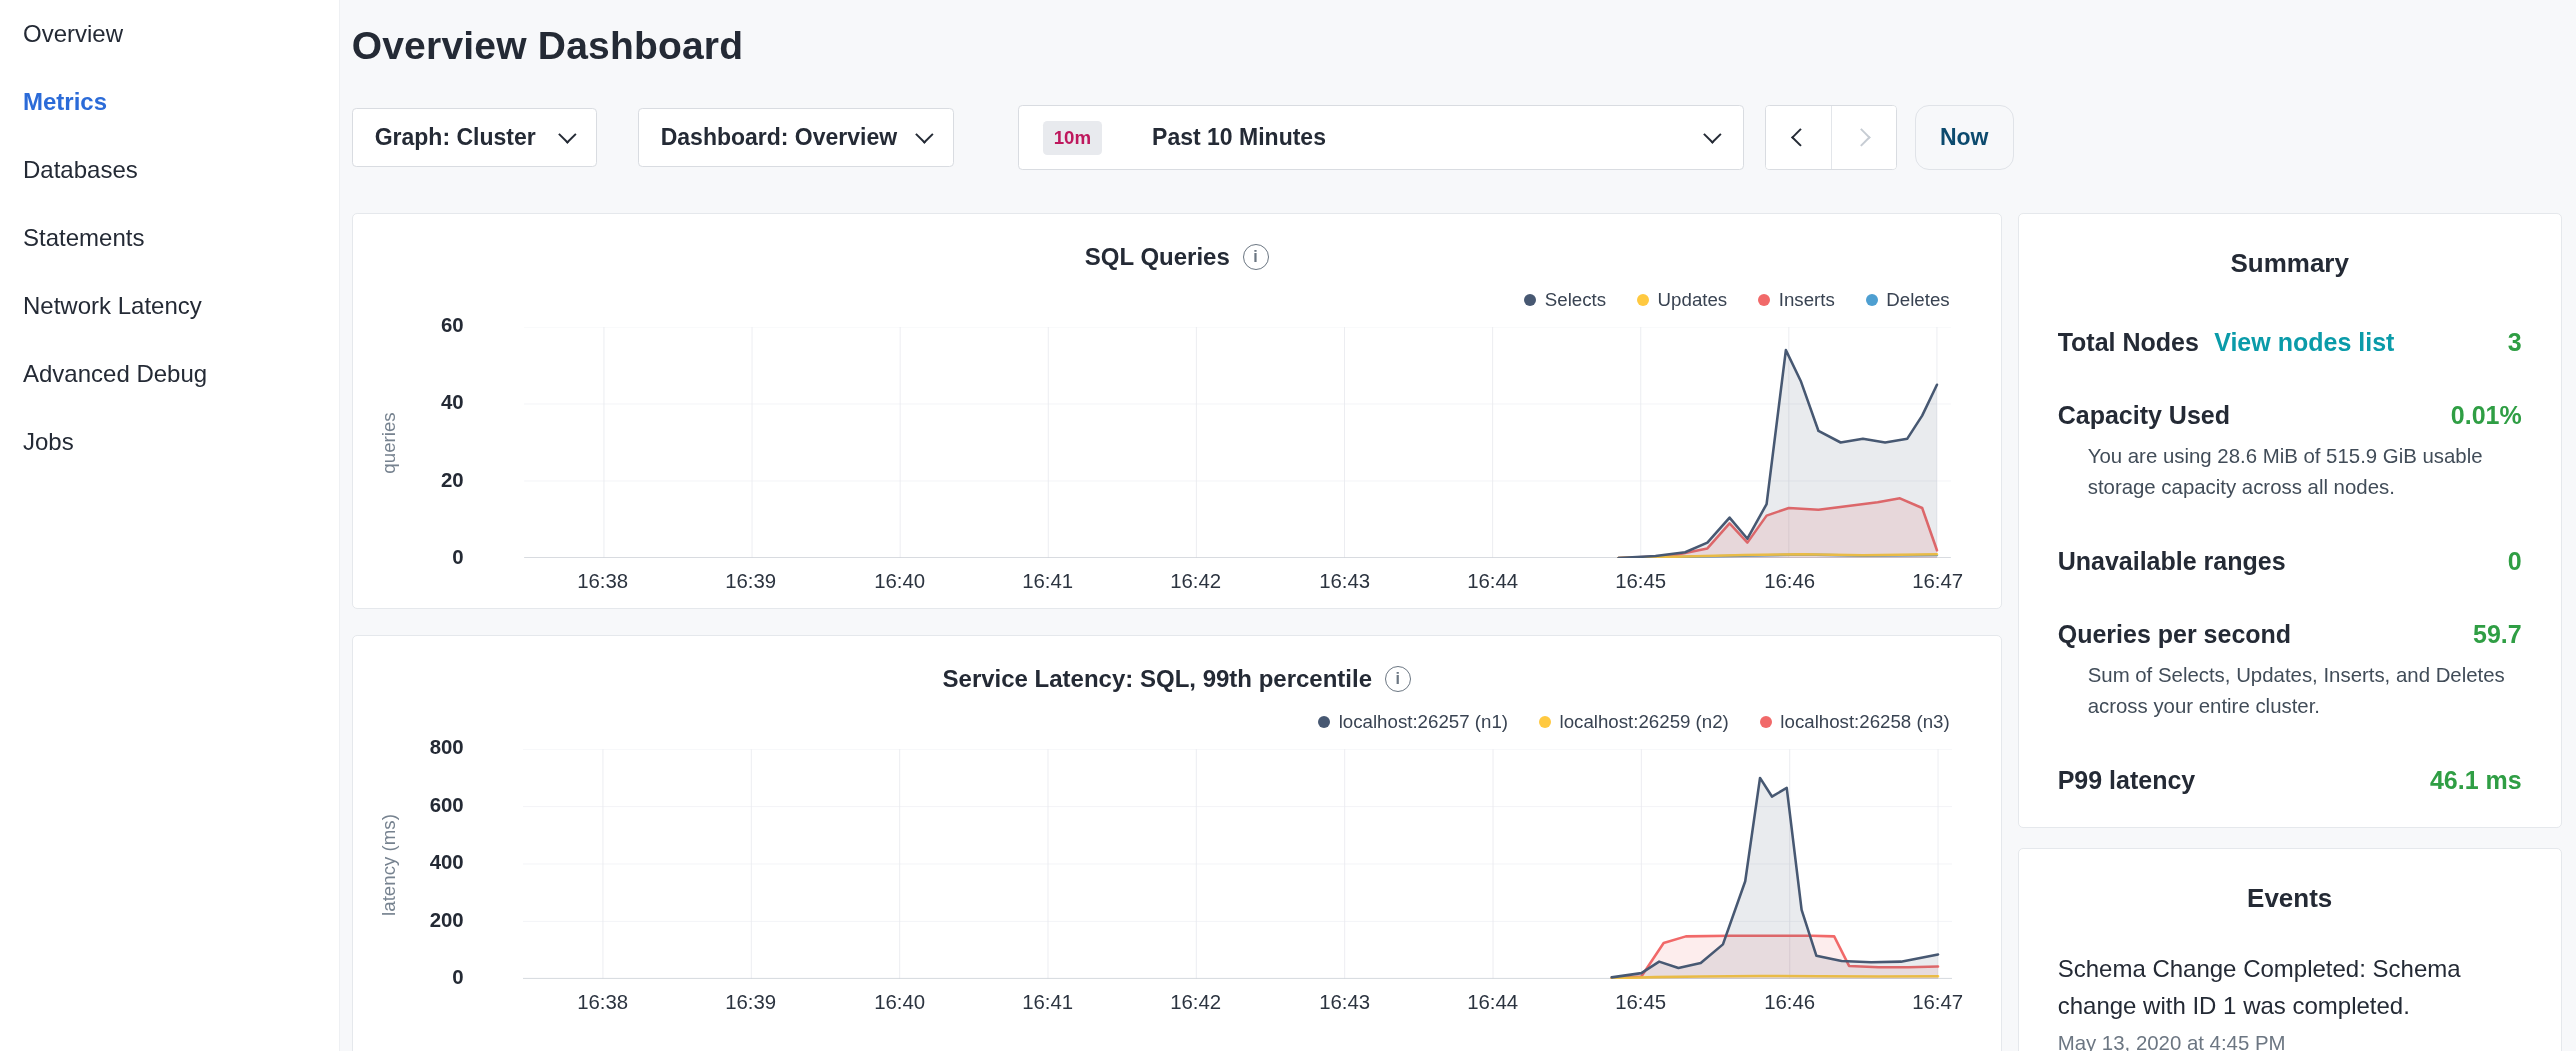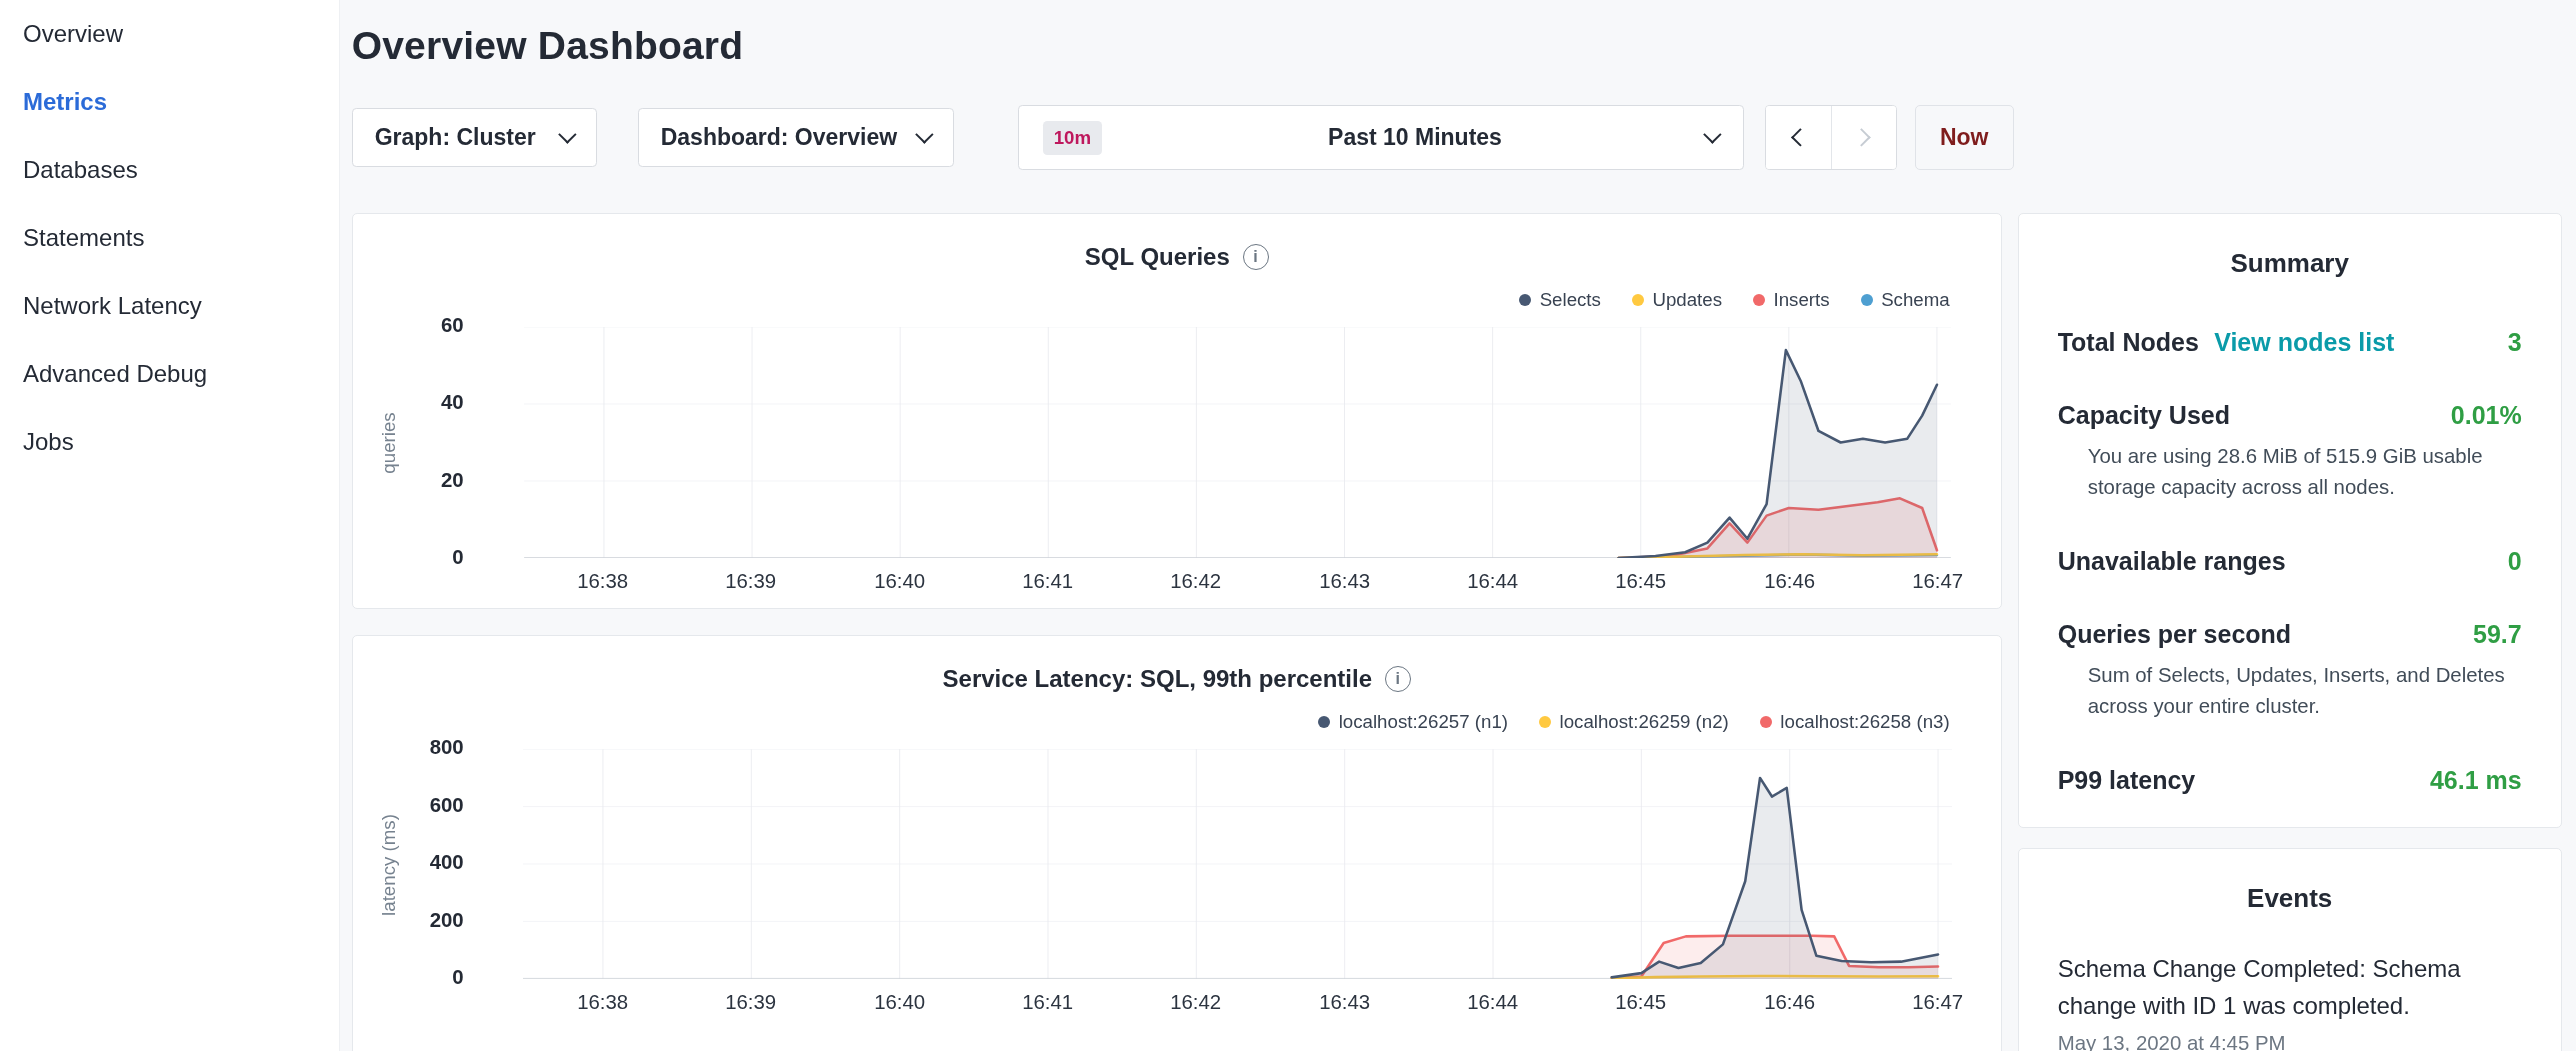"Past 10 Minutes" .time-label { margin-left: none -> 28px; text-align: center -> left }
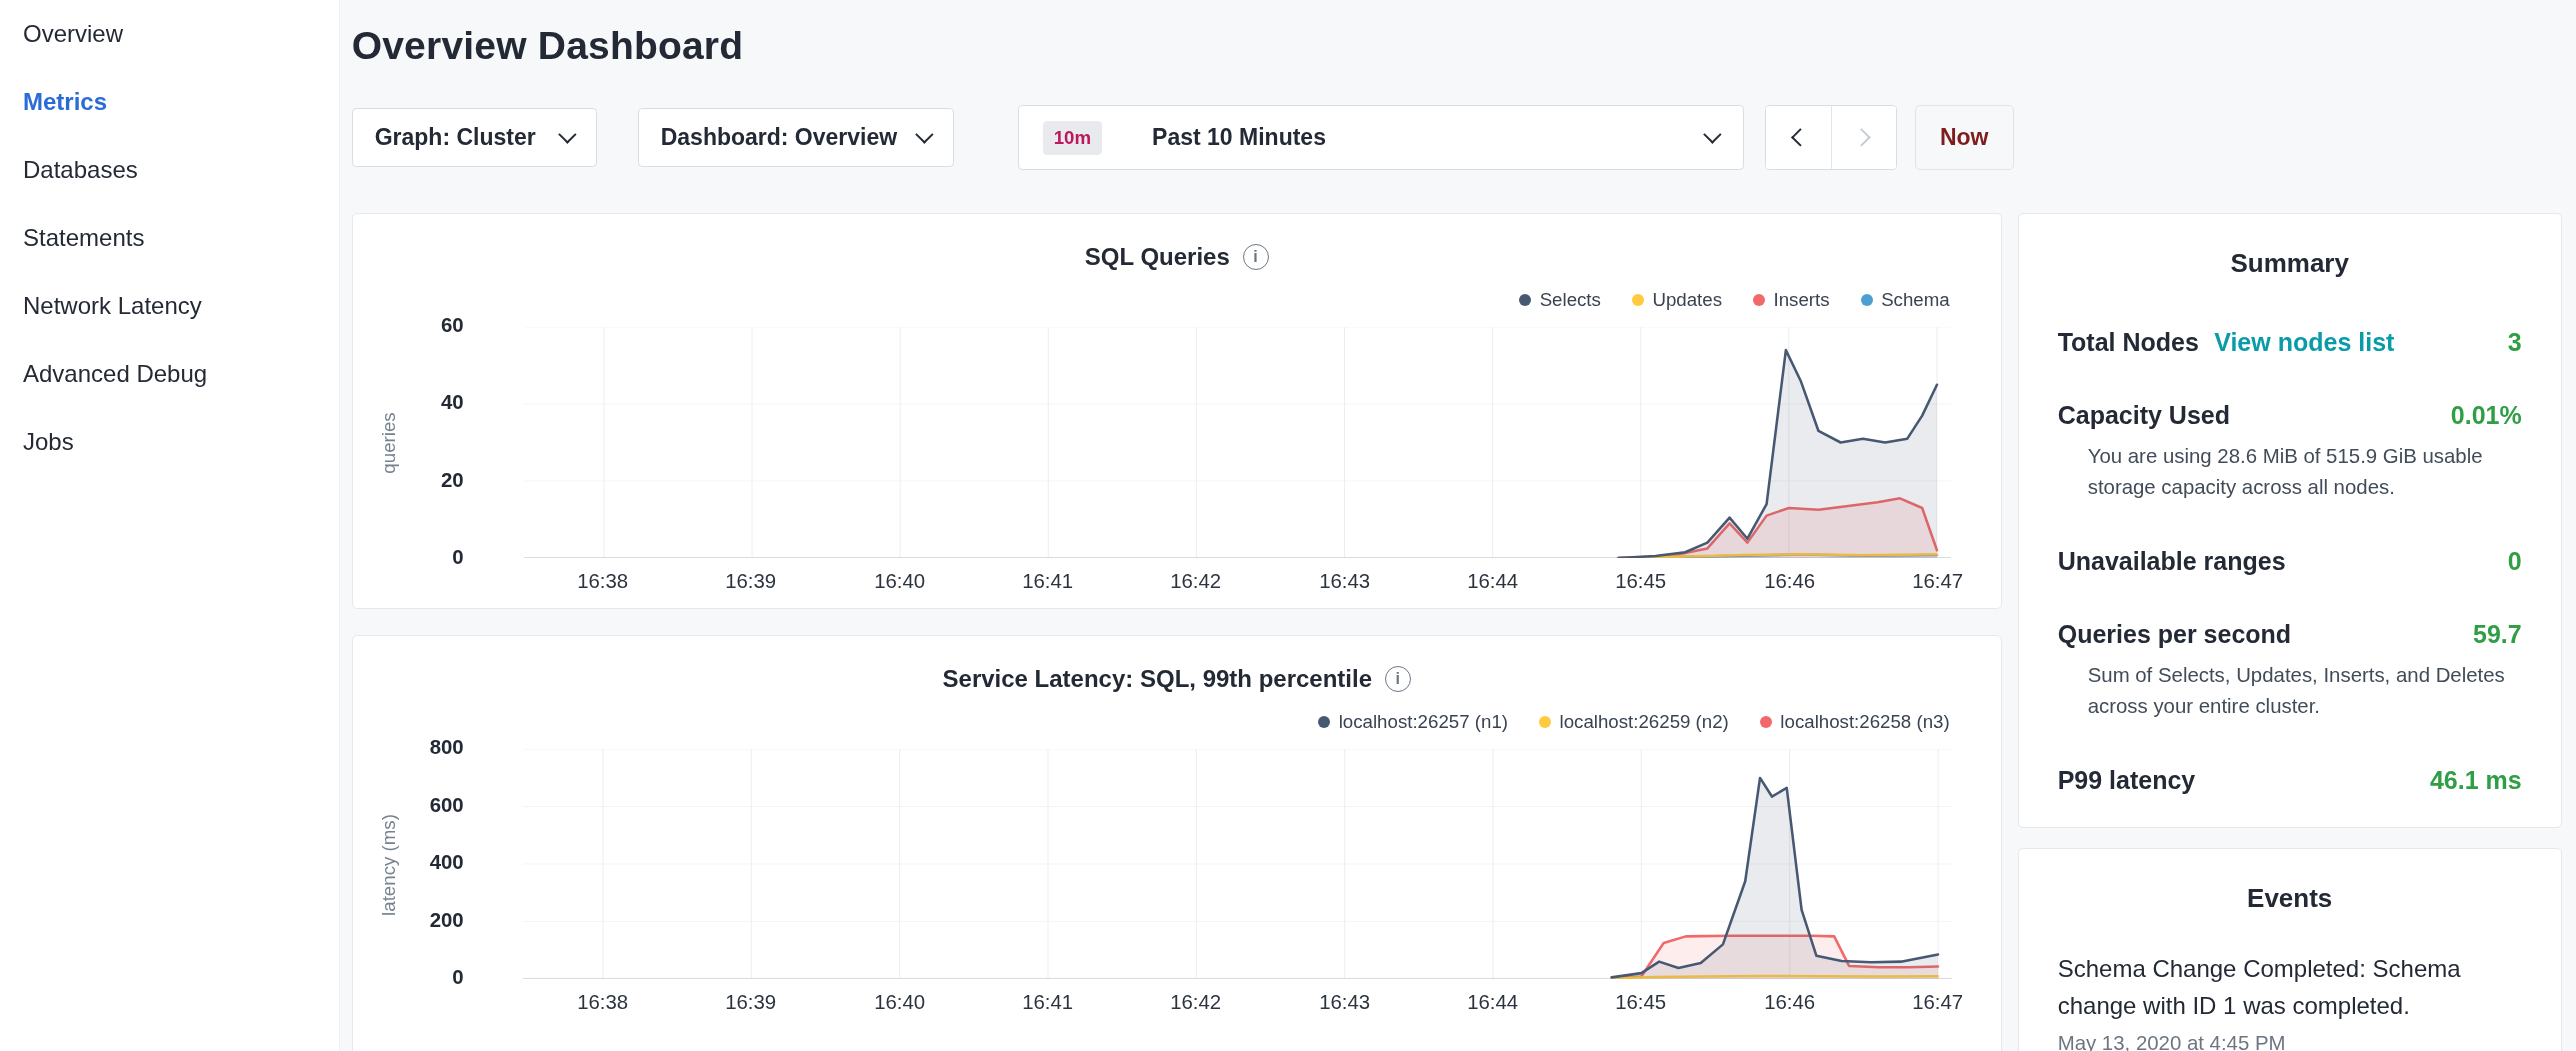"Now" .now-btn { border-radius: 5px -> 14px; color: #7f1d1d -> #0c4a6e }
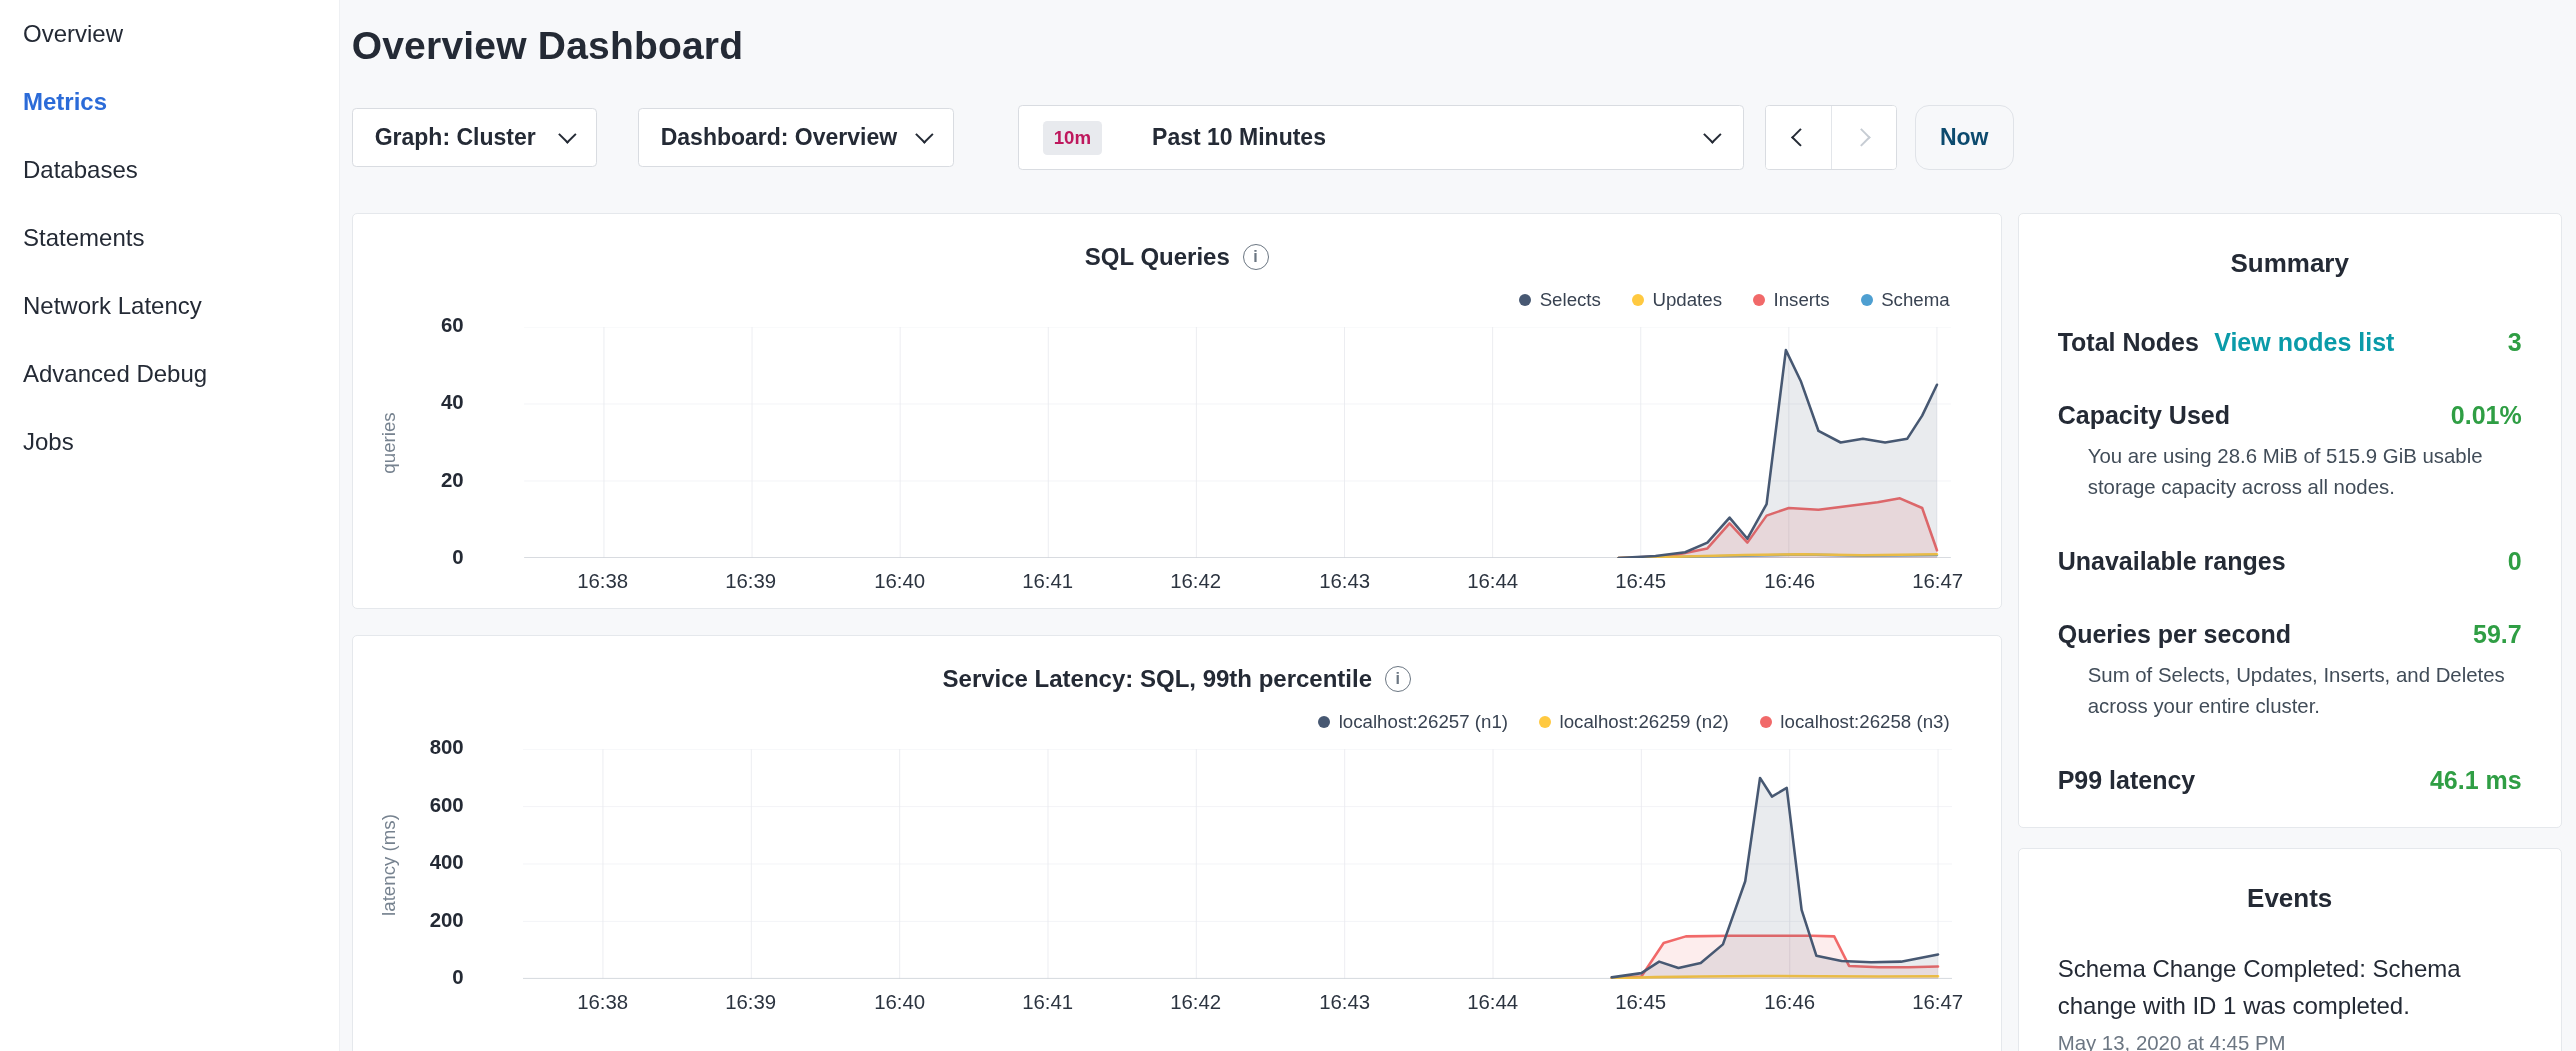"Schema" span { text: Schema -> Deletes }
